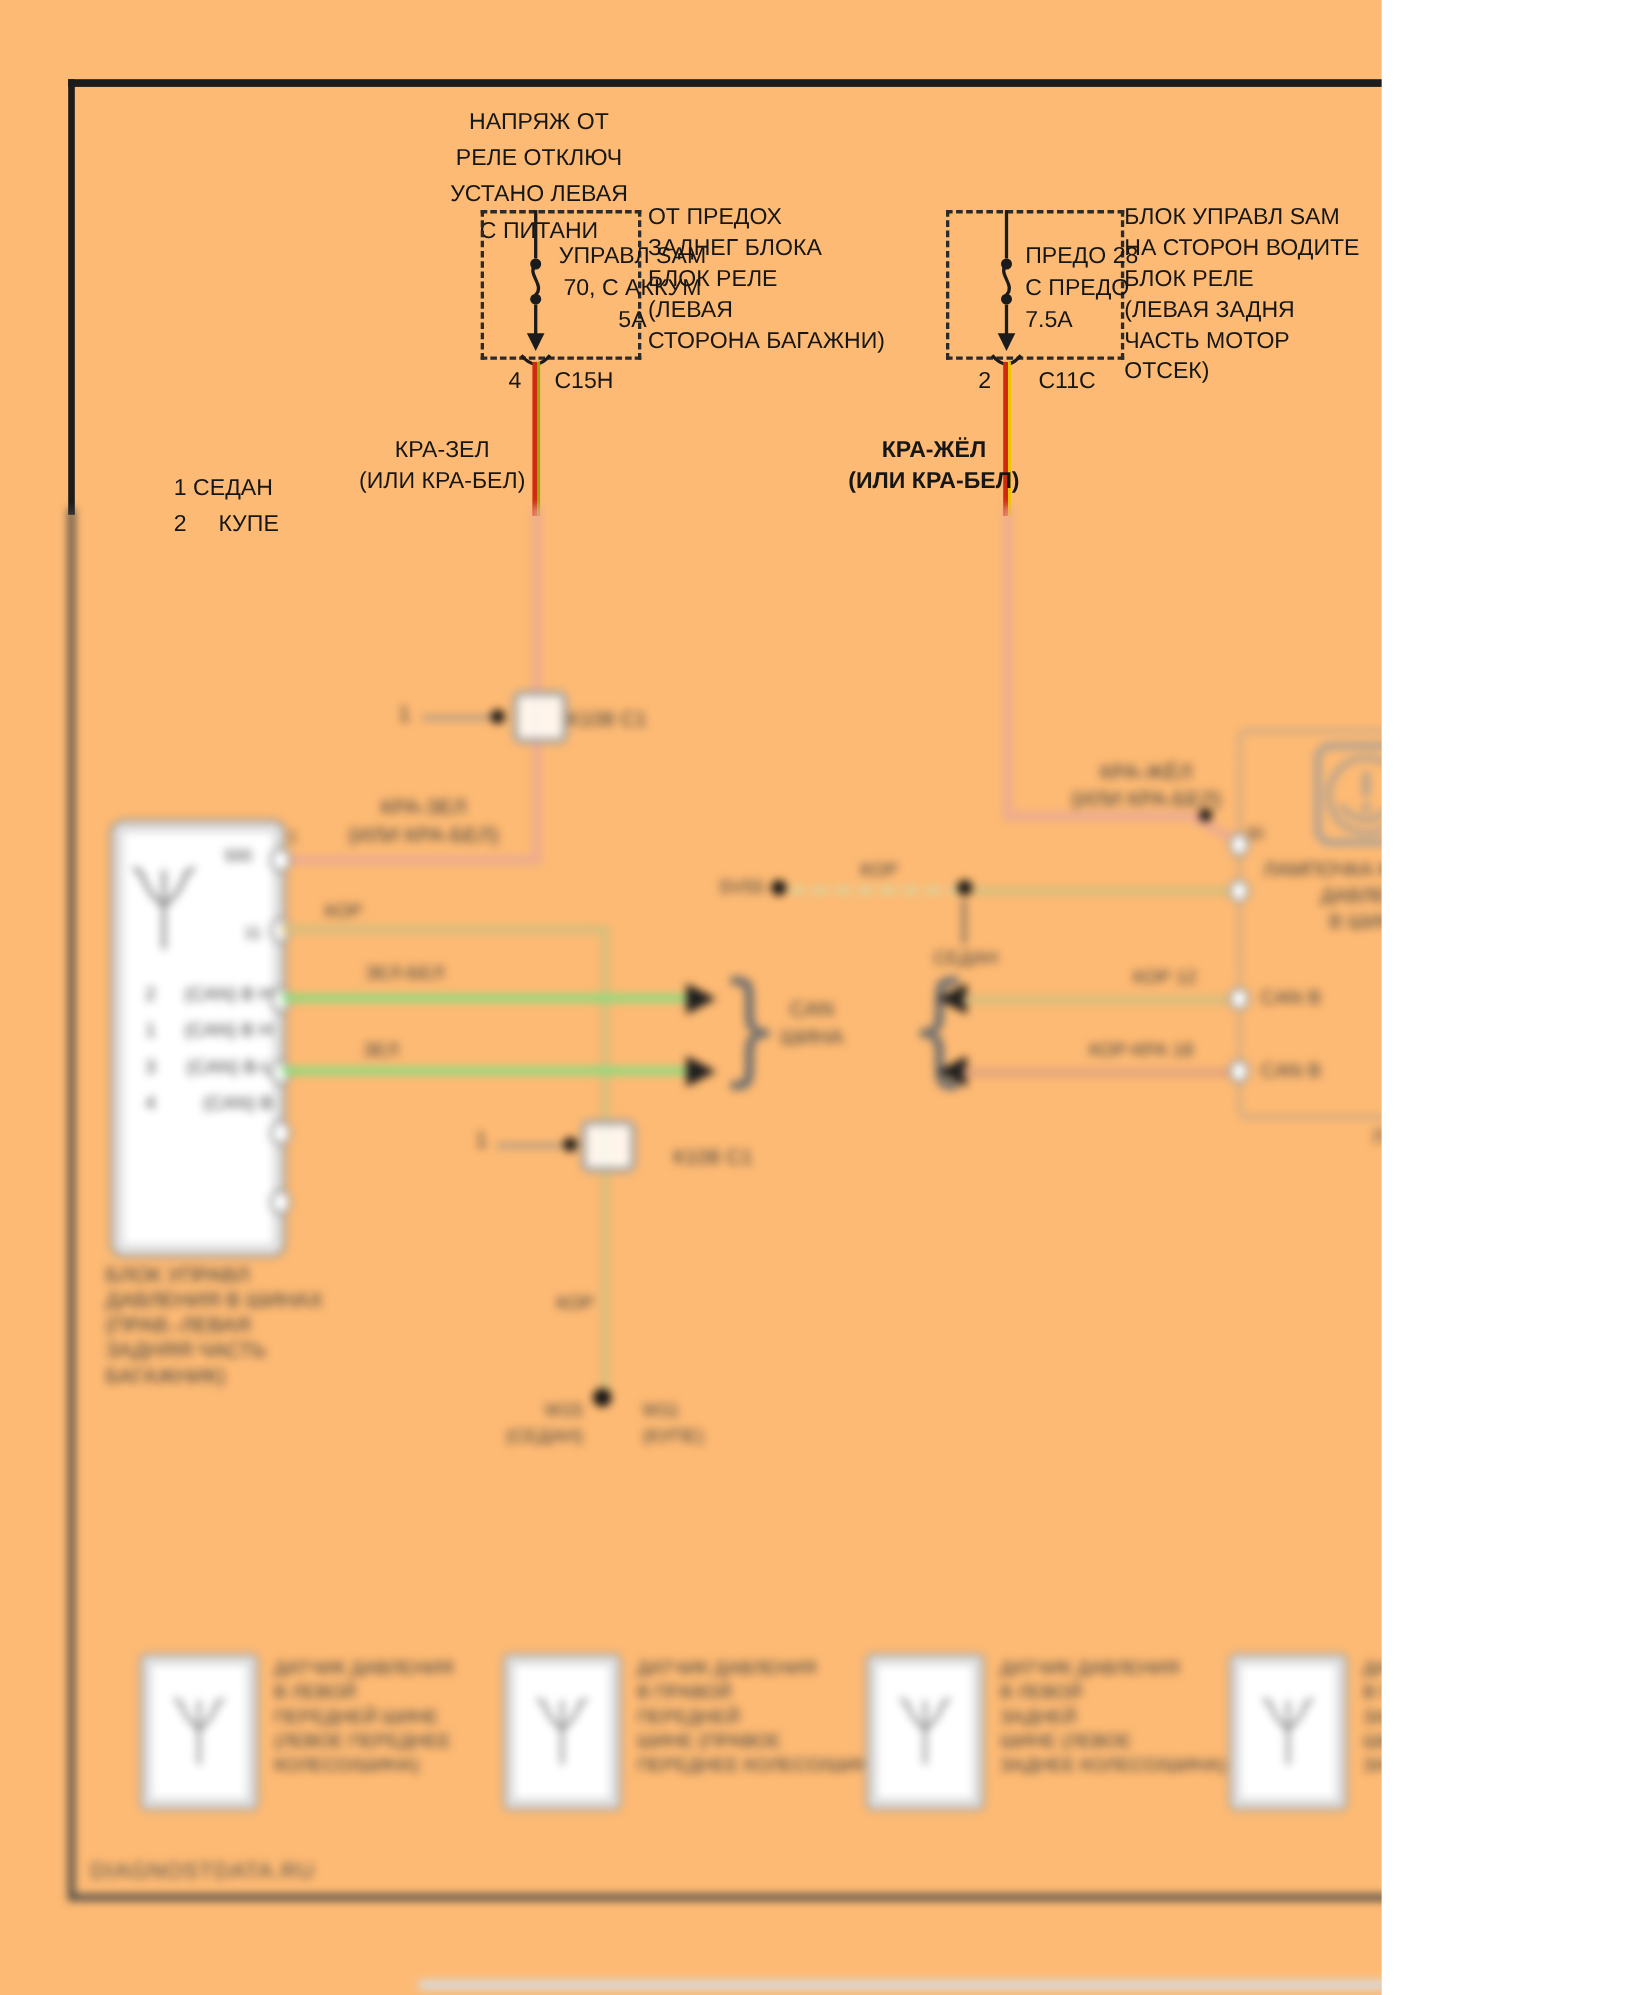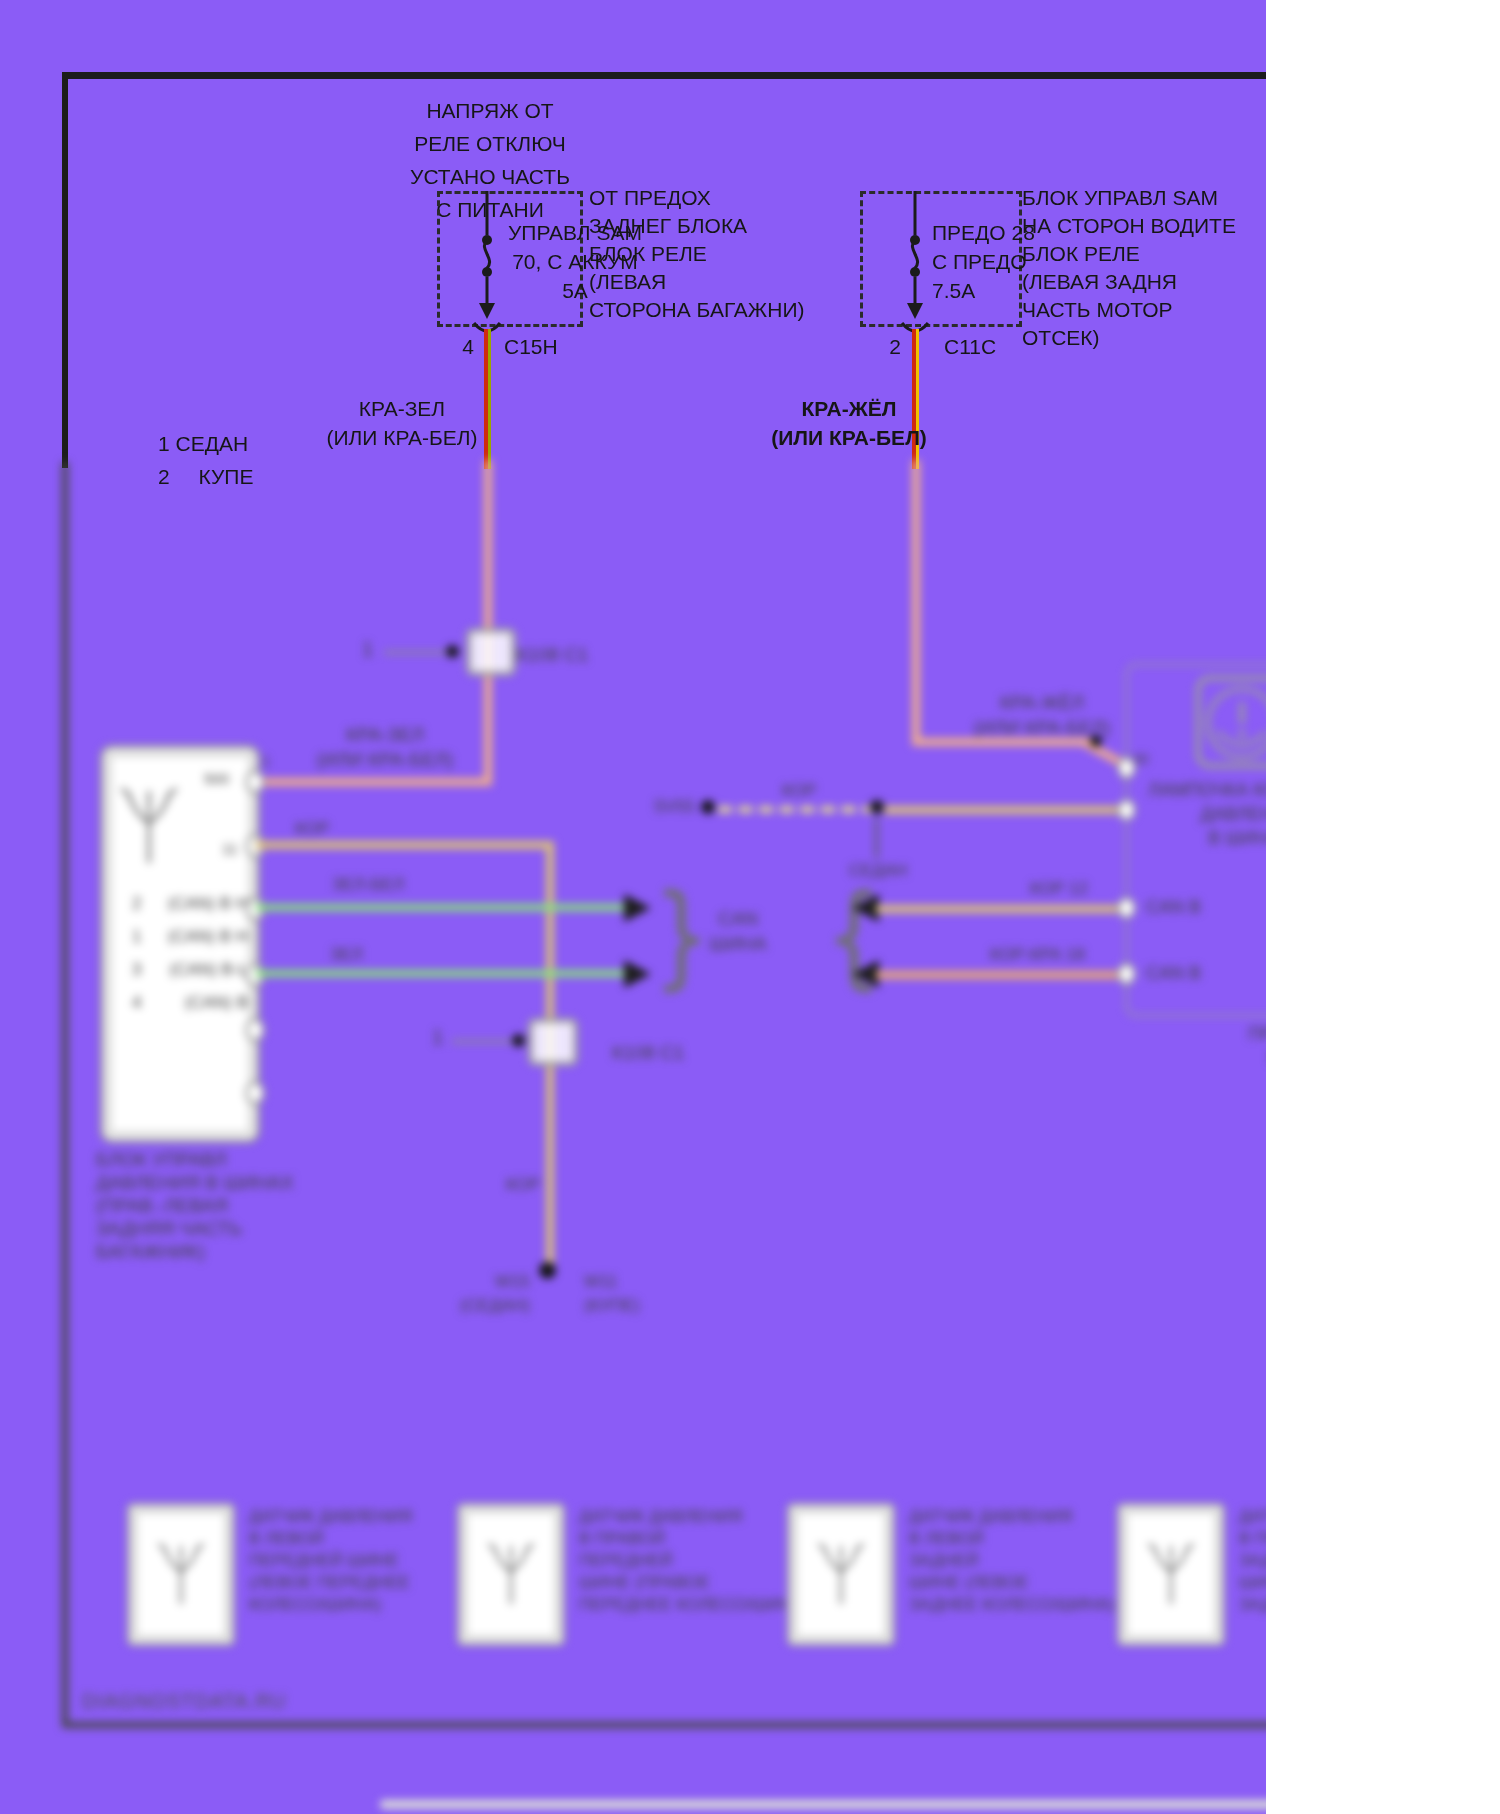"НАПРЯЖ ОТ" .canvas { background: #8b5cf6 -> #fdba74; padding-left: 10px -> none }
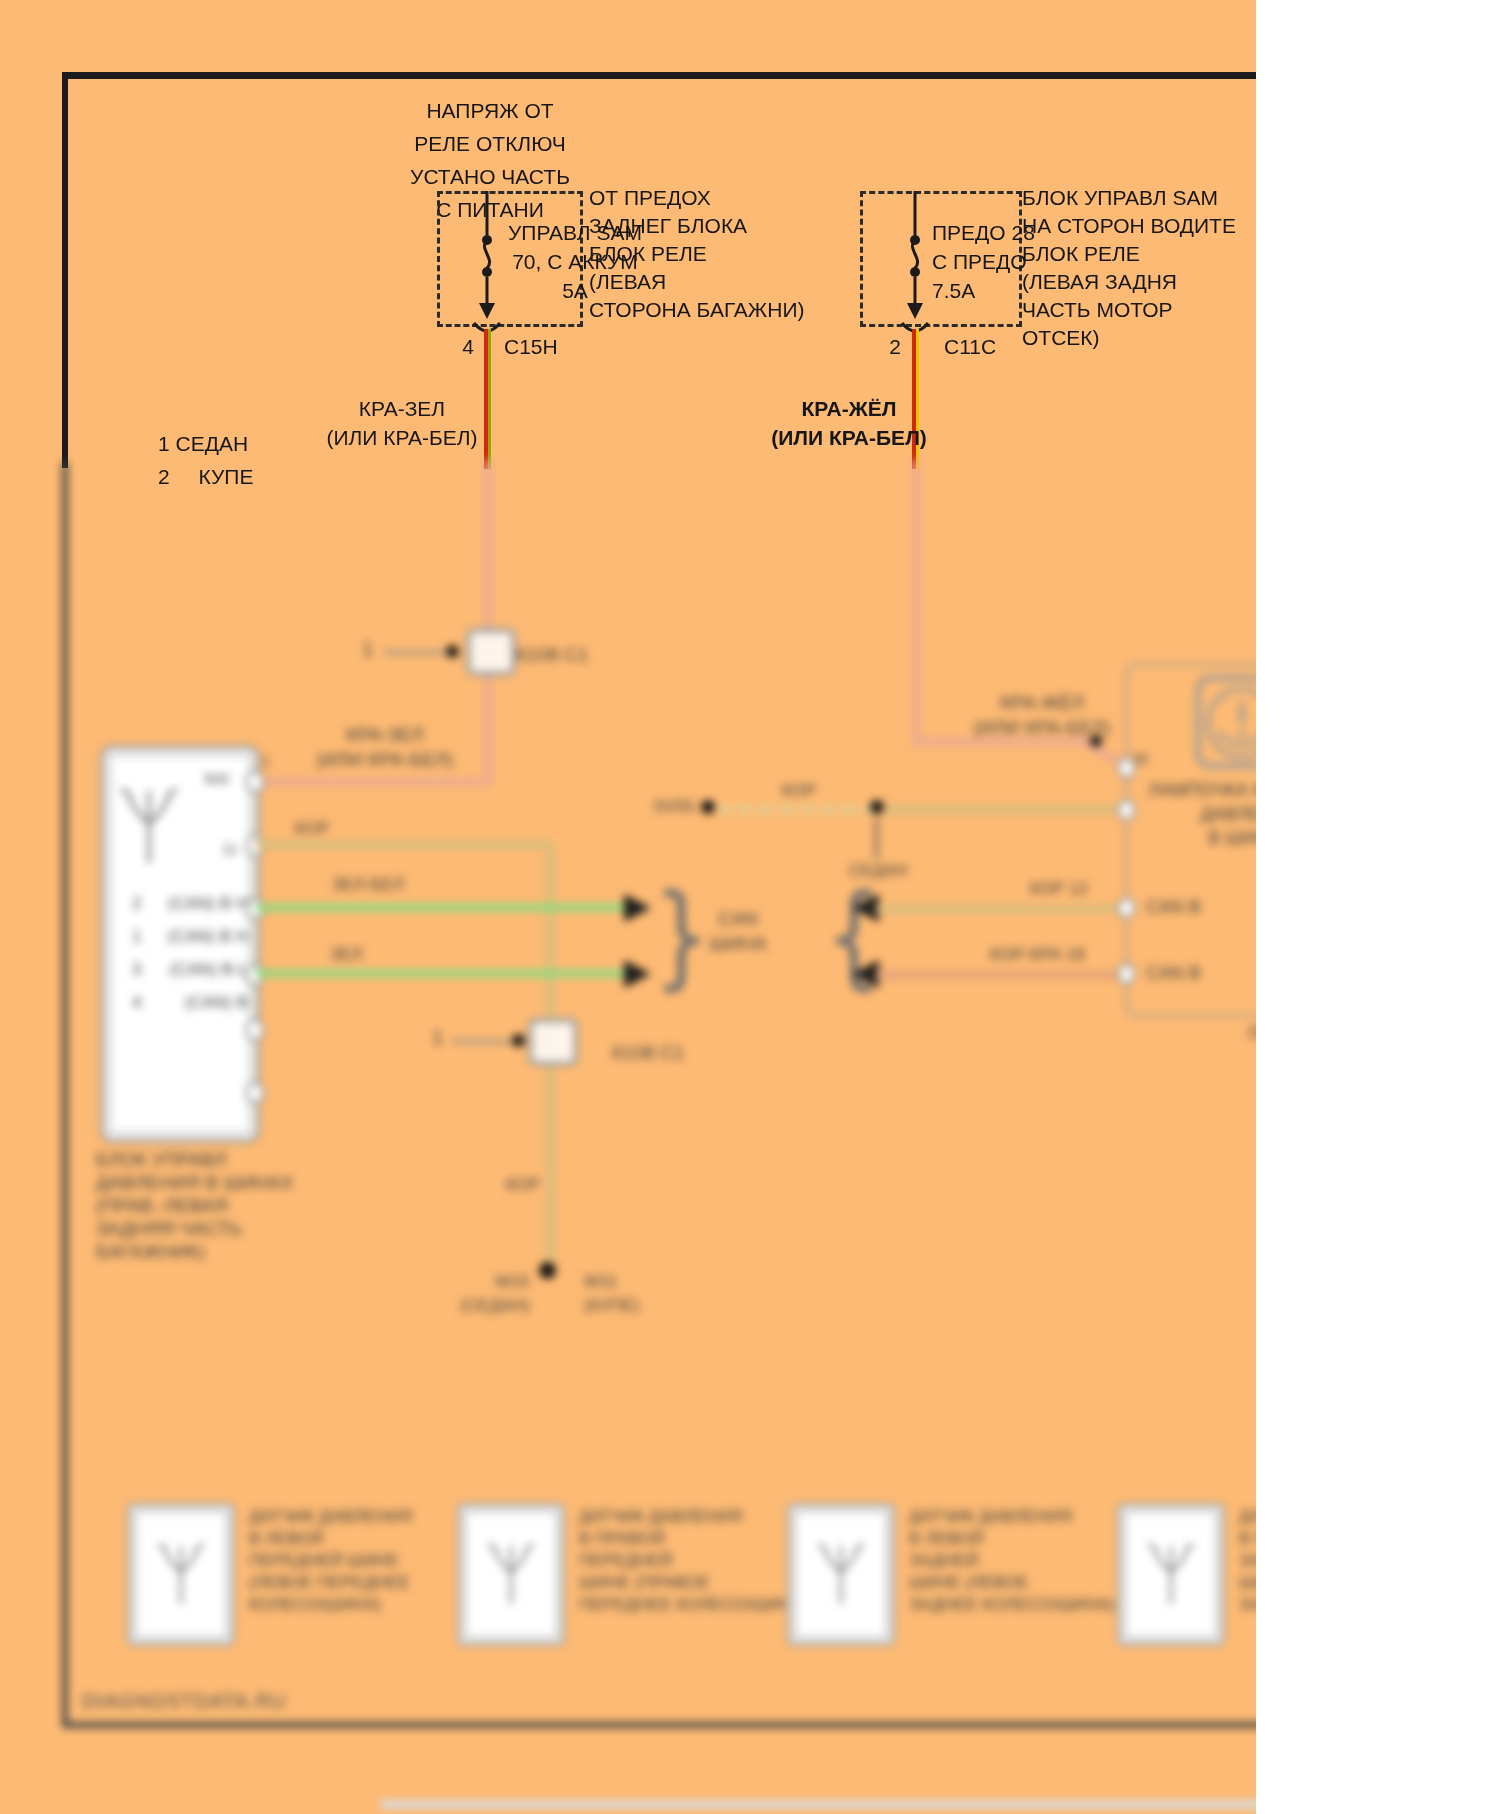"УСТАНО ЧАСТЬ" div { text: ЧАСТЬ -> ЛЕВАЯ }
